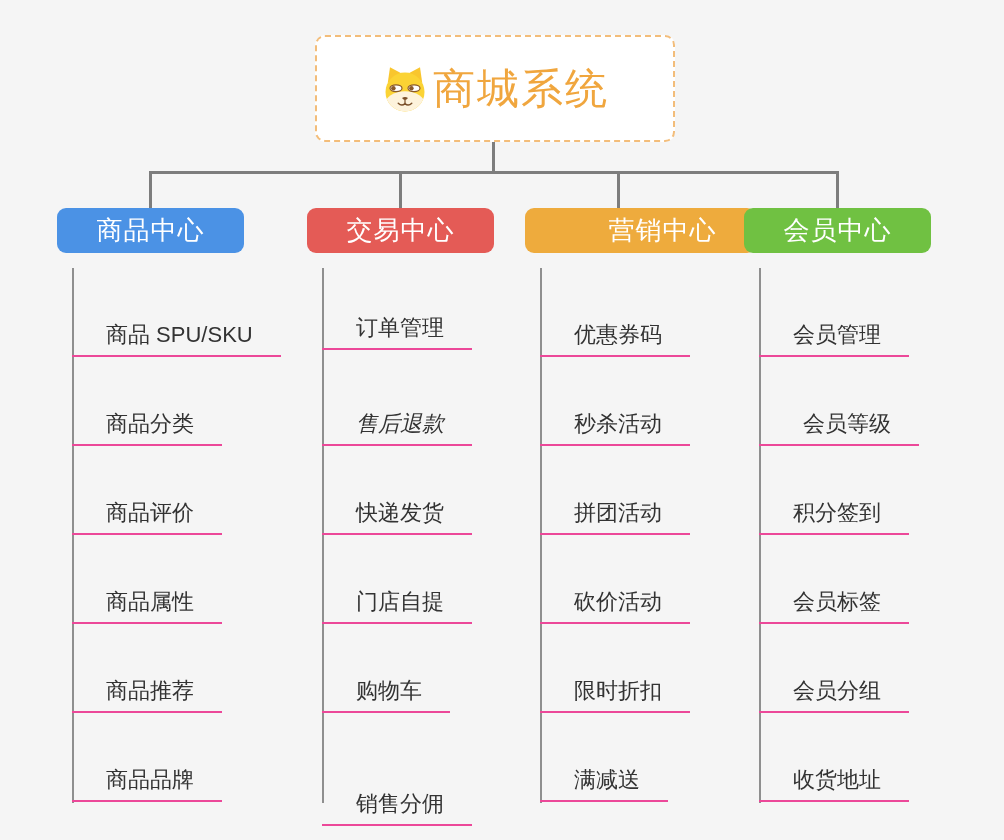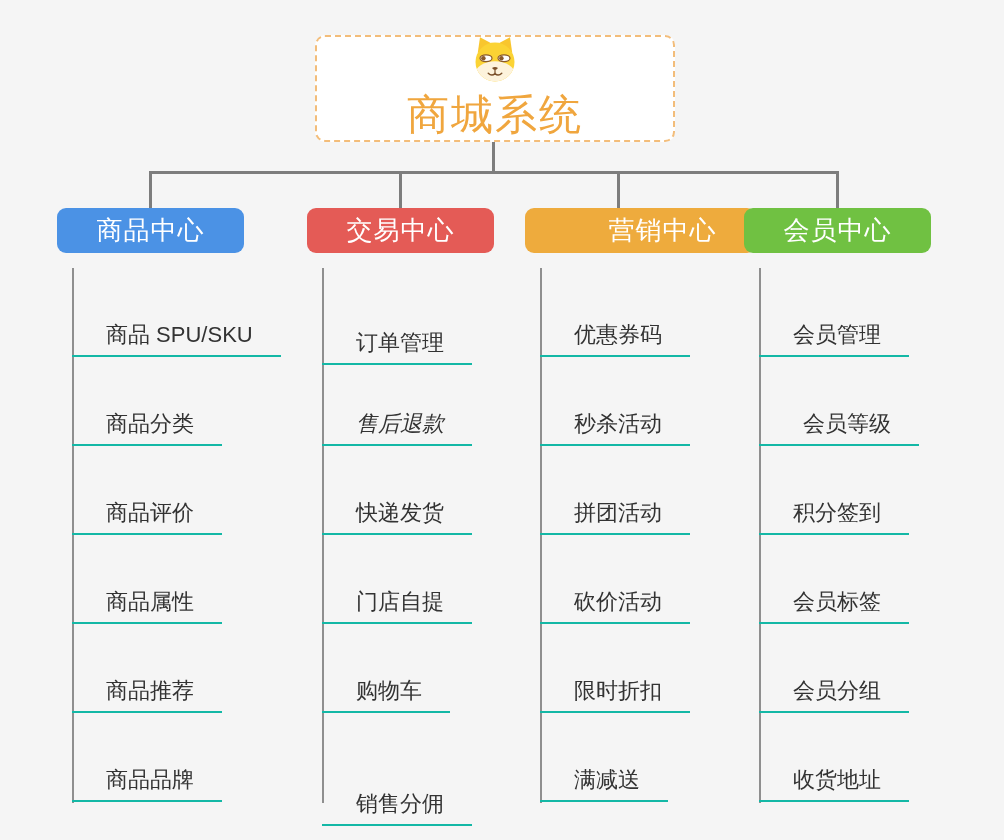"商城系统" .root-node { flex-direction: column -> none }
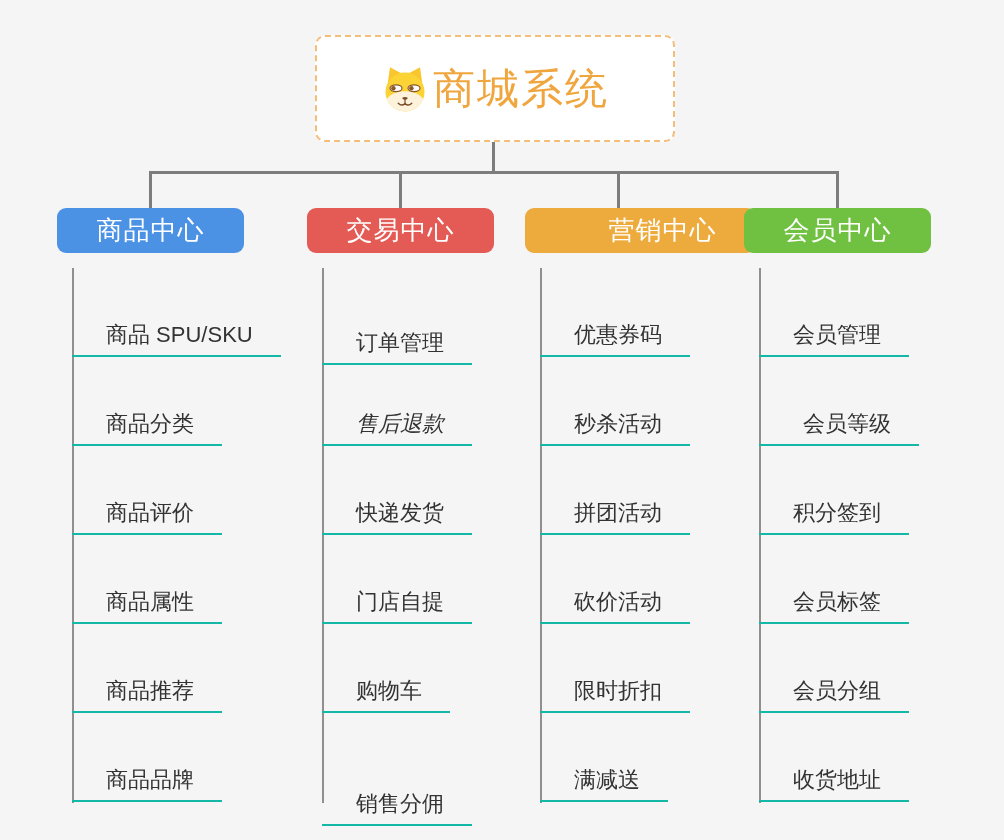"商品 SPU/SKU" .leaf-item { border-bottom: 2px solid #14b8a6 -> 2px solid #ec4899 }
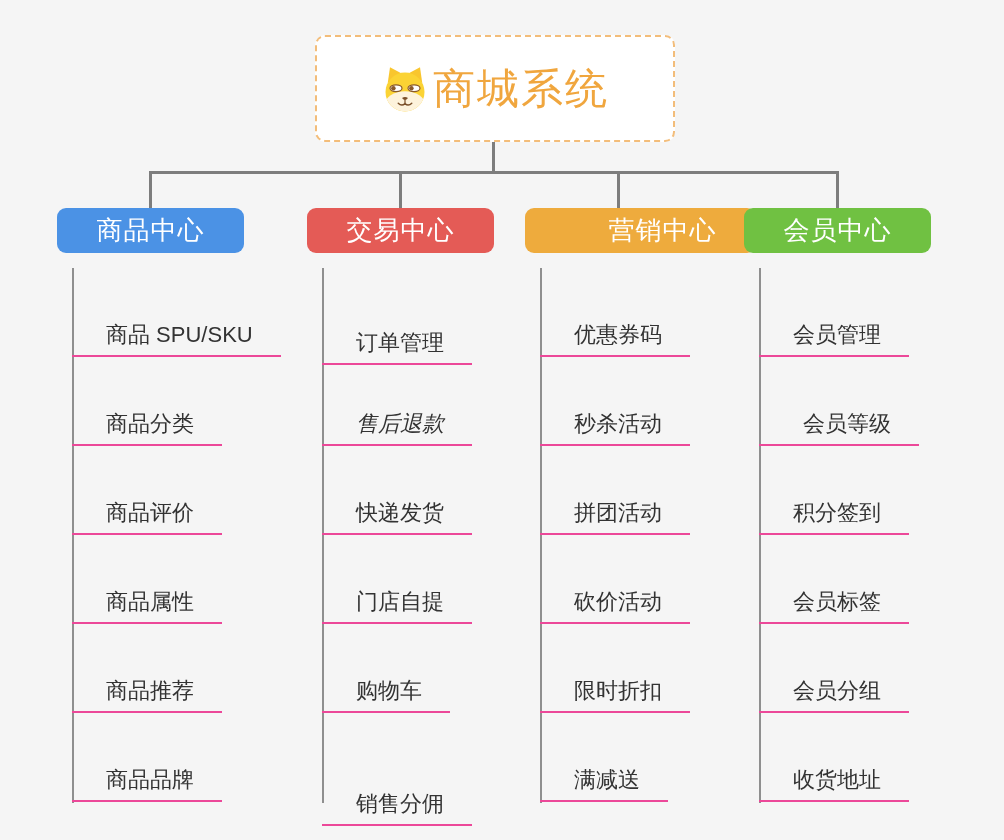"订单管理" div.leaf-item { top: 61px -> 46px }
